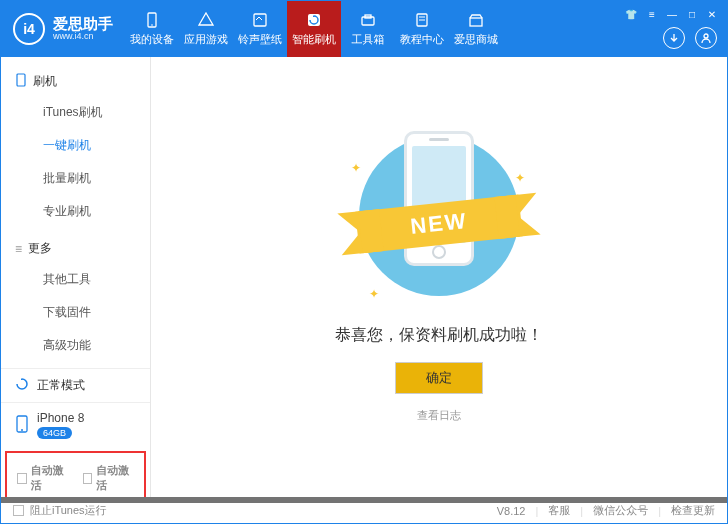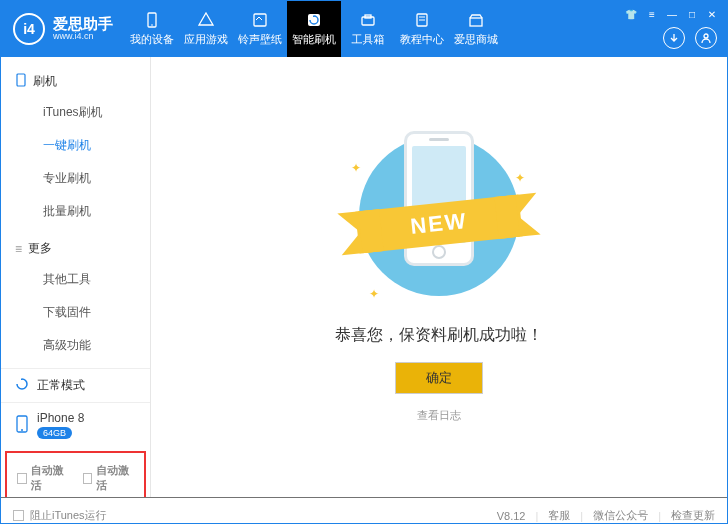"智能刷机" .nav-item.active { background: #000000 -> #b91c1c }
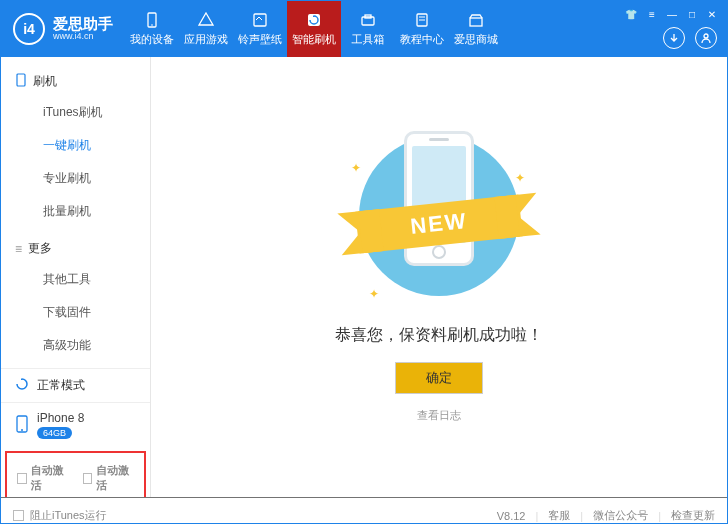"专业刷机" div.sb-item { order: before "批量刷机" -> after "批量刷机" }
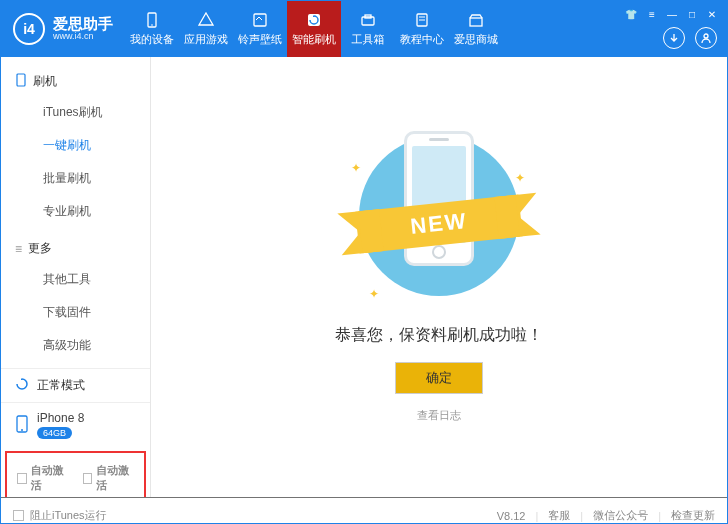"阻止iTunes运行" .footer { align-items: flex-end -> flex-start; border-top: 1px solid #737373 -> 6px solid #737373 }
